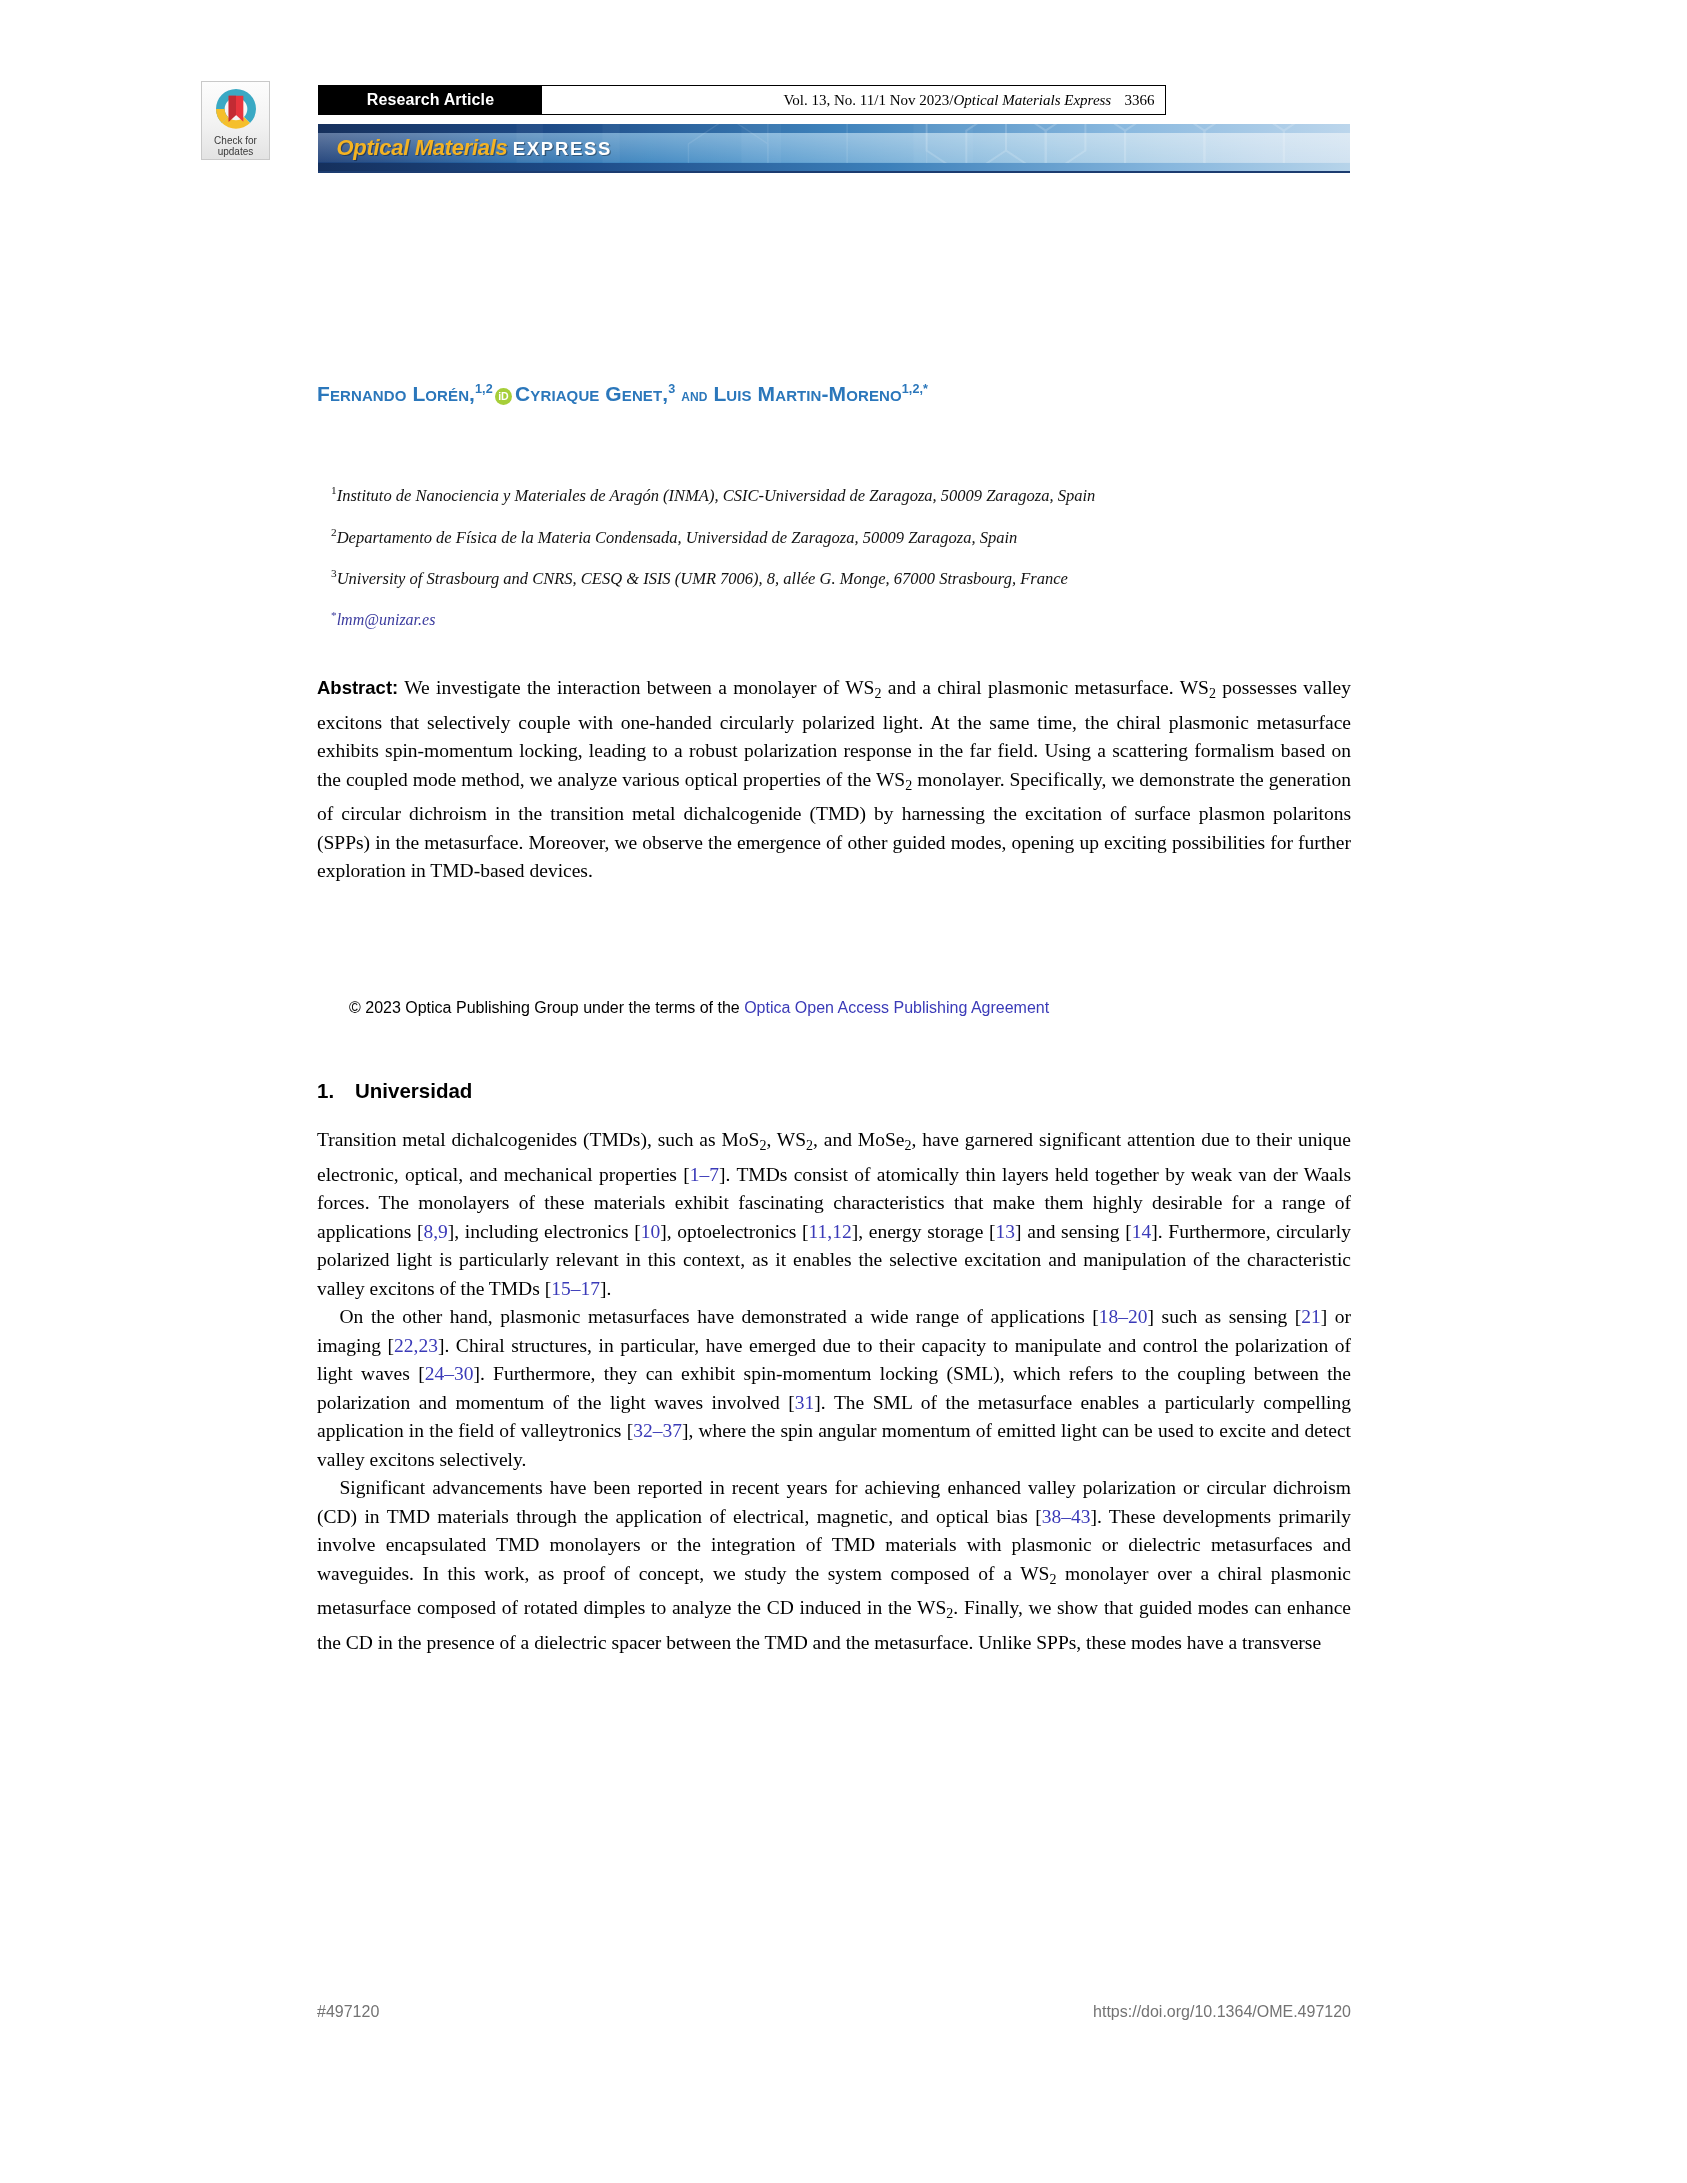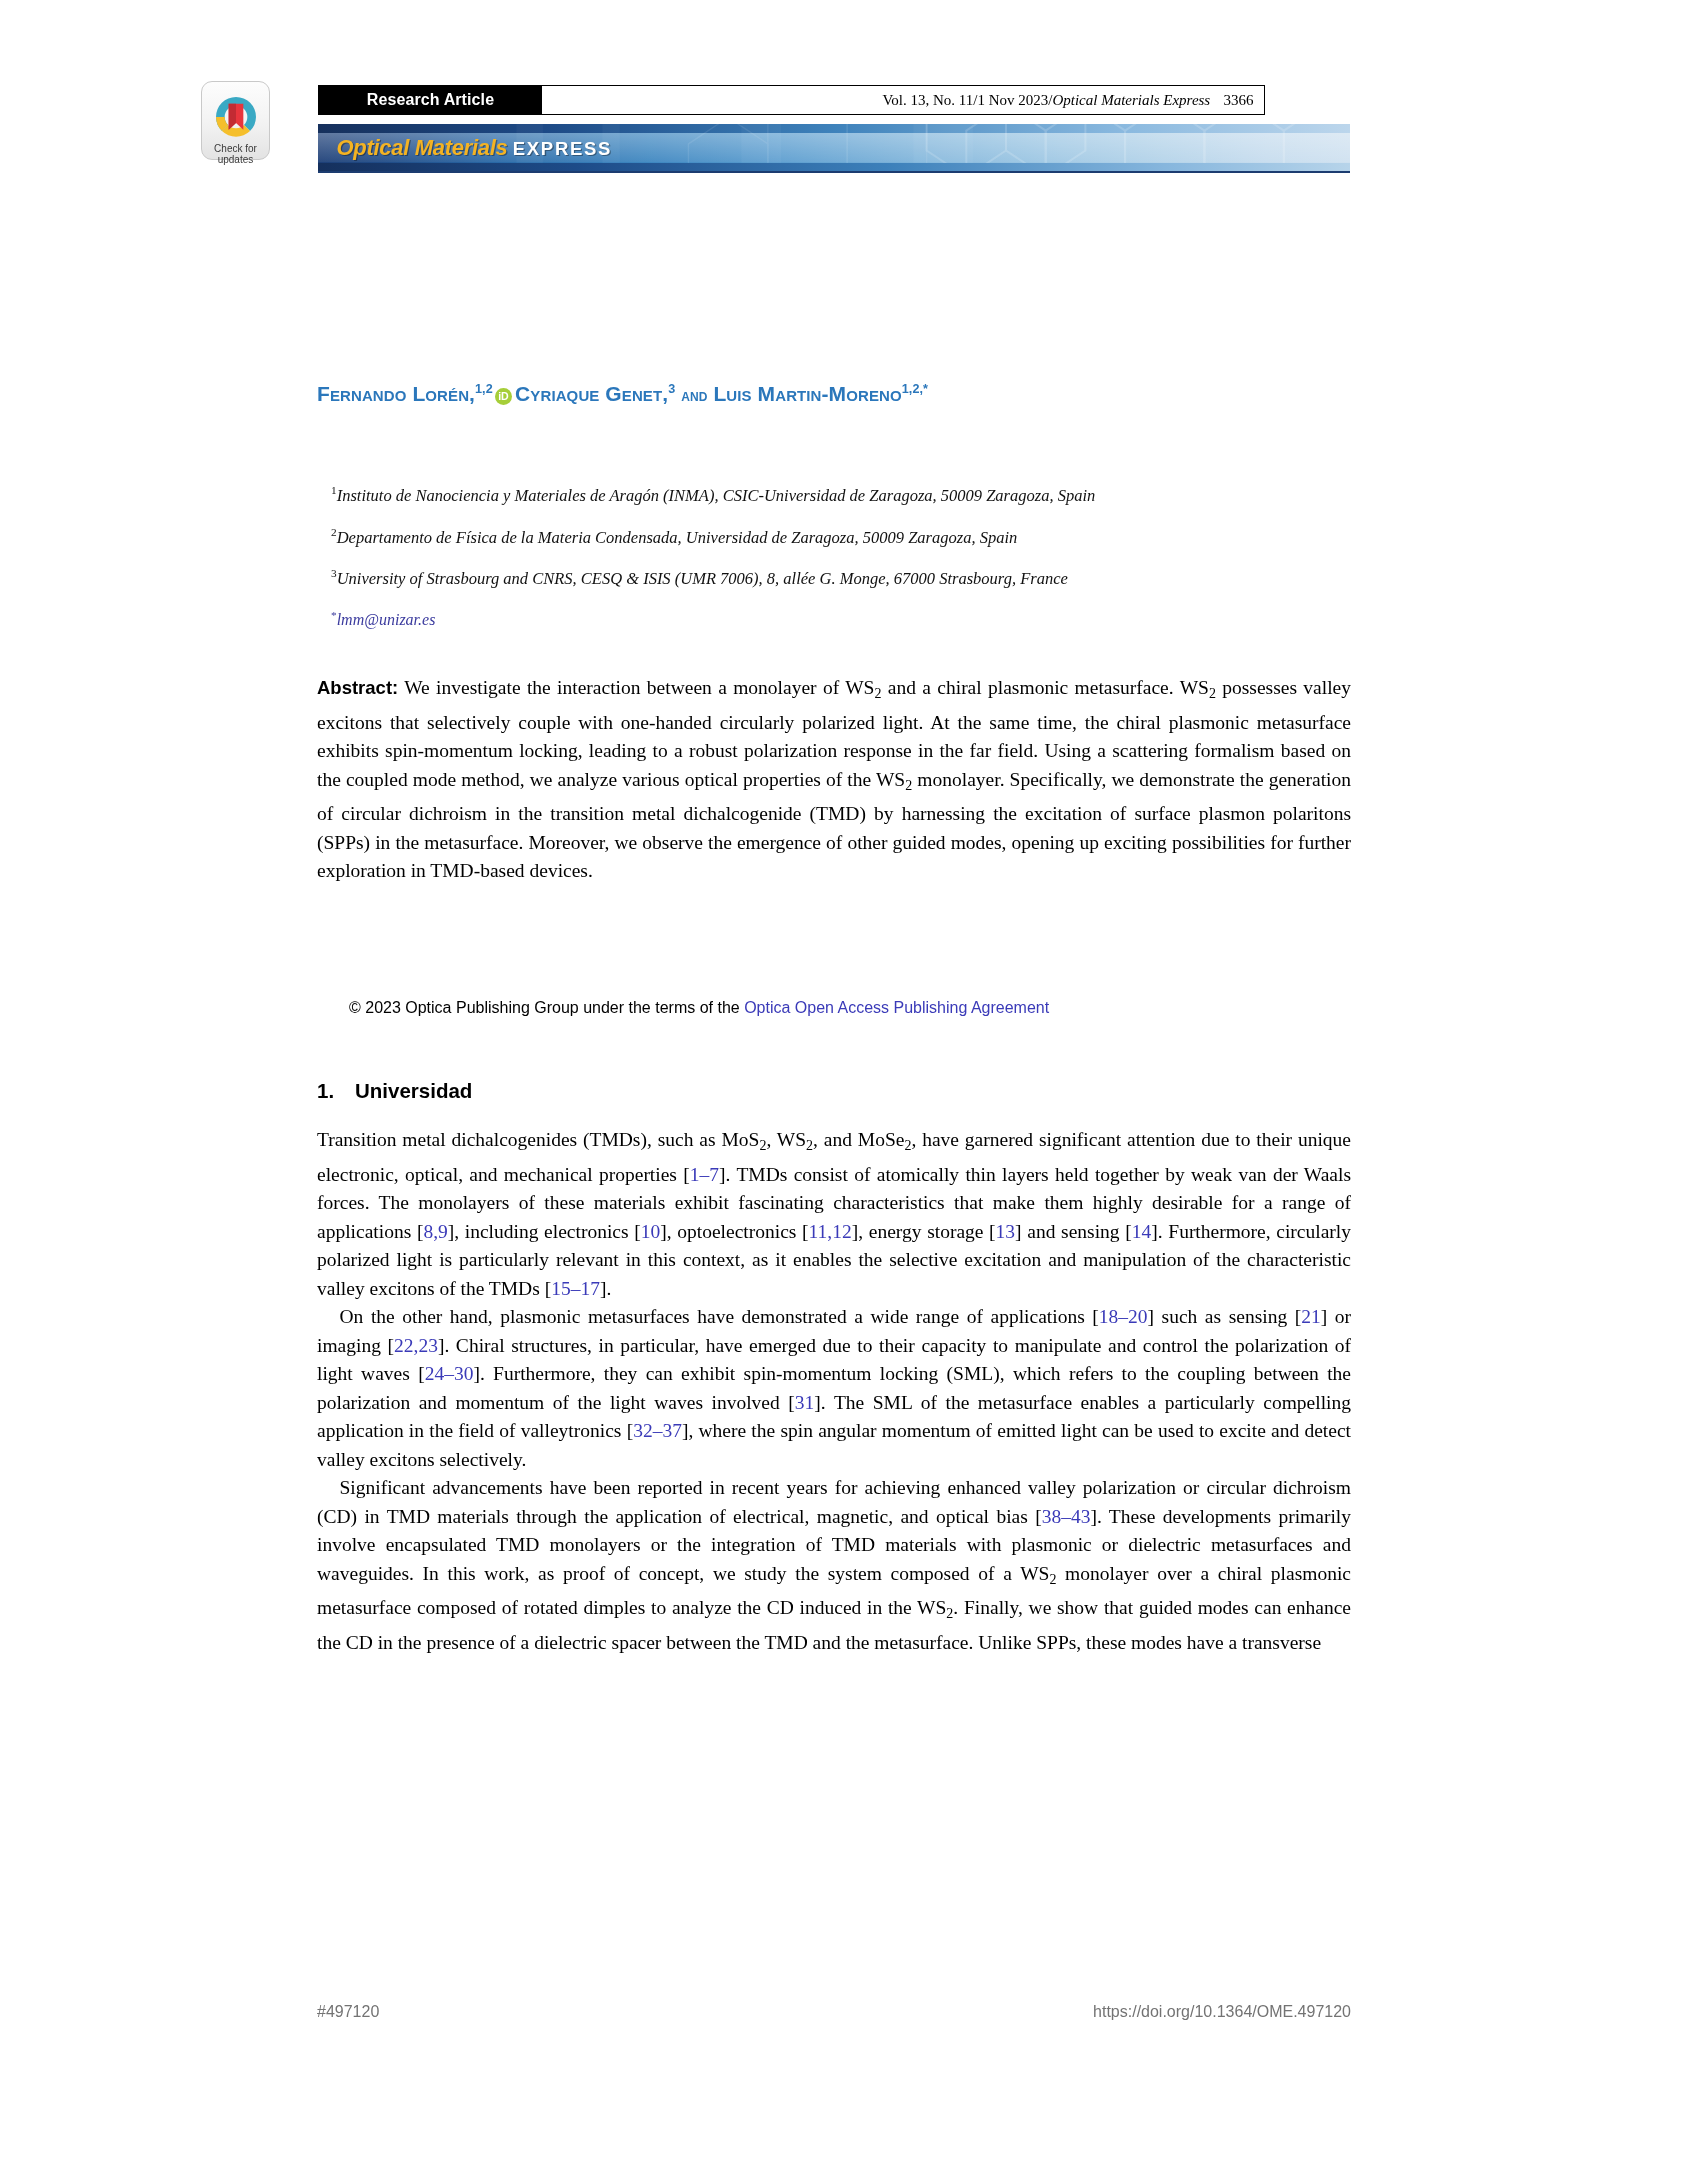"Research Article" .hdr-wrap { width: 947px -> 848px }
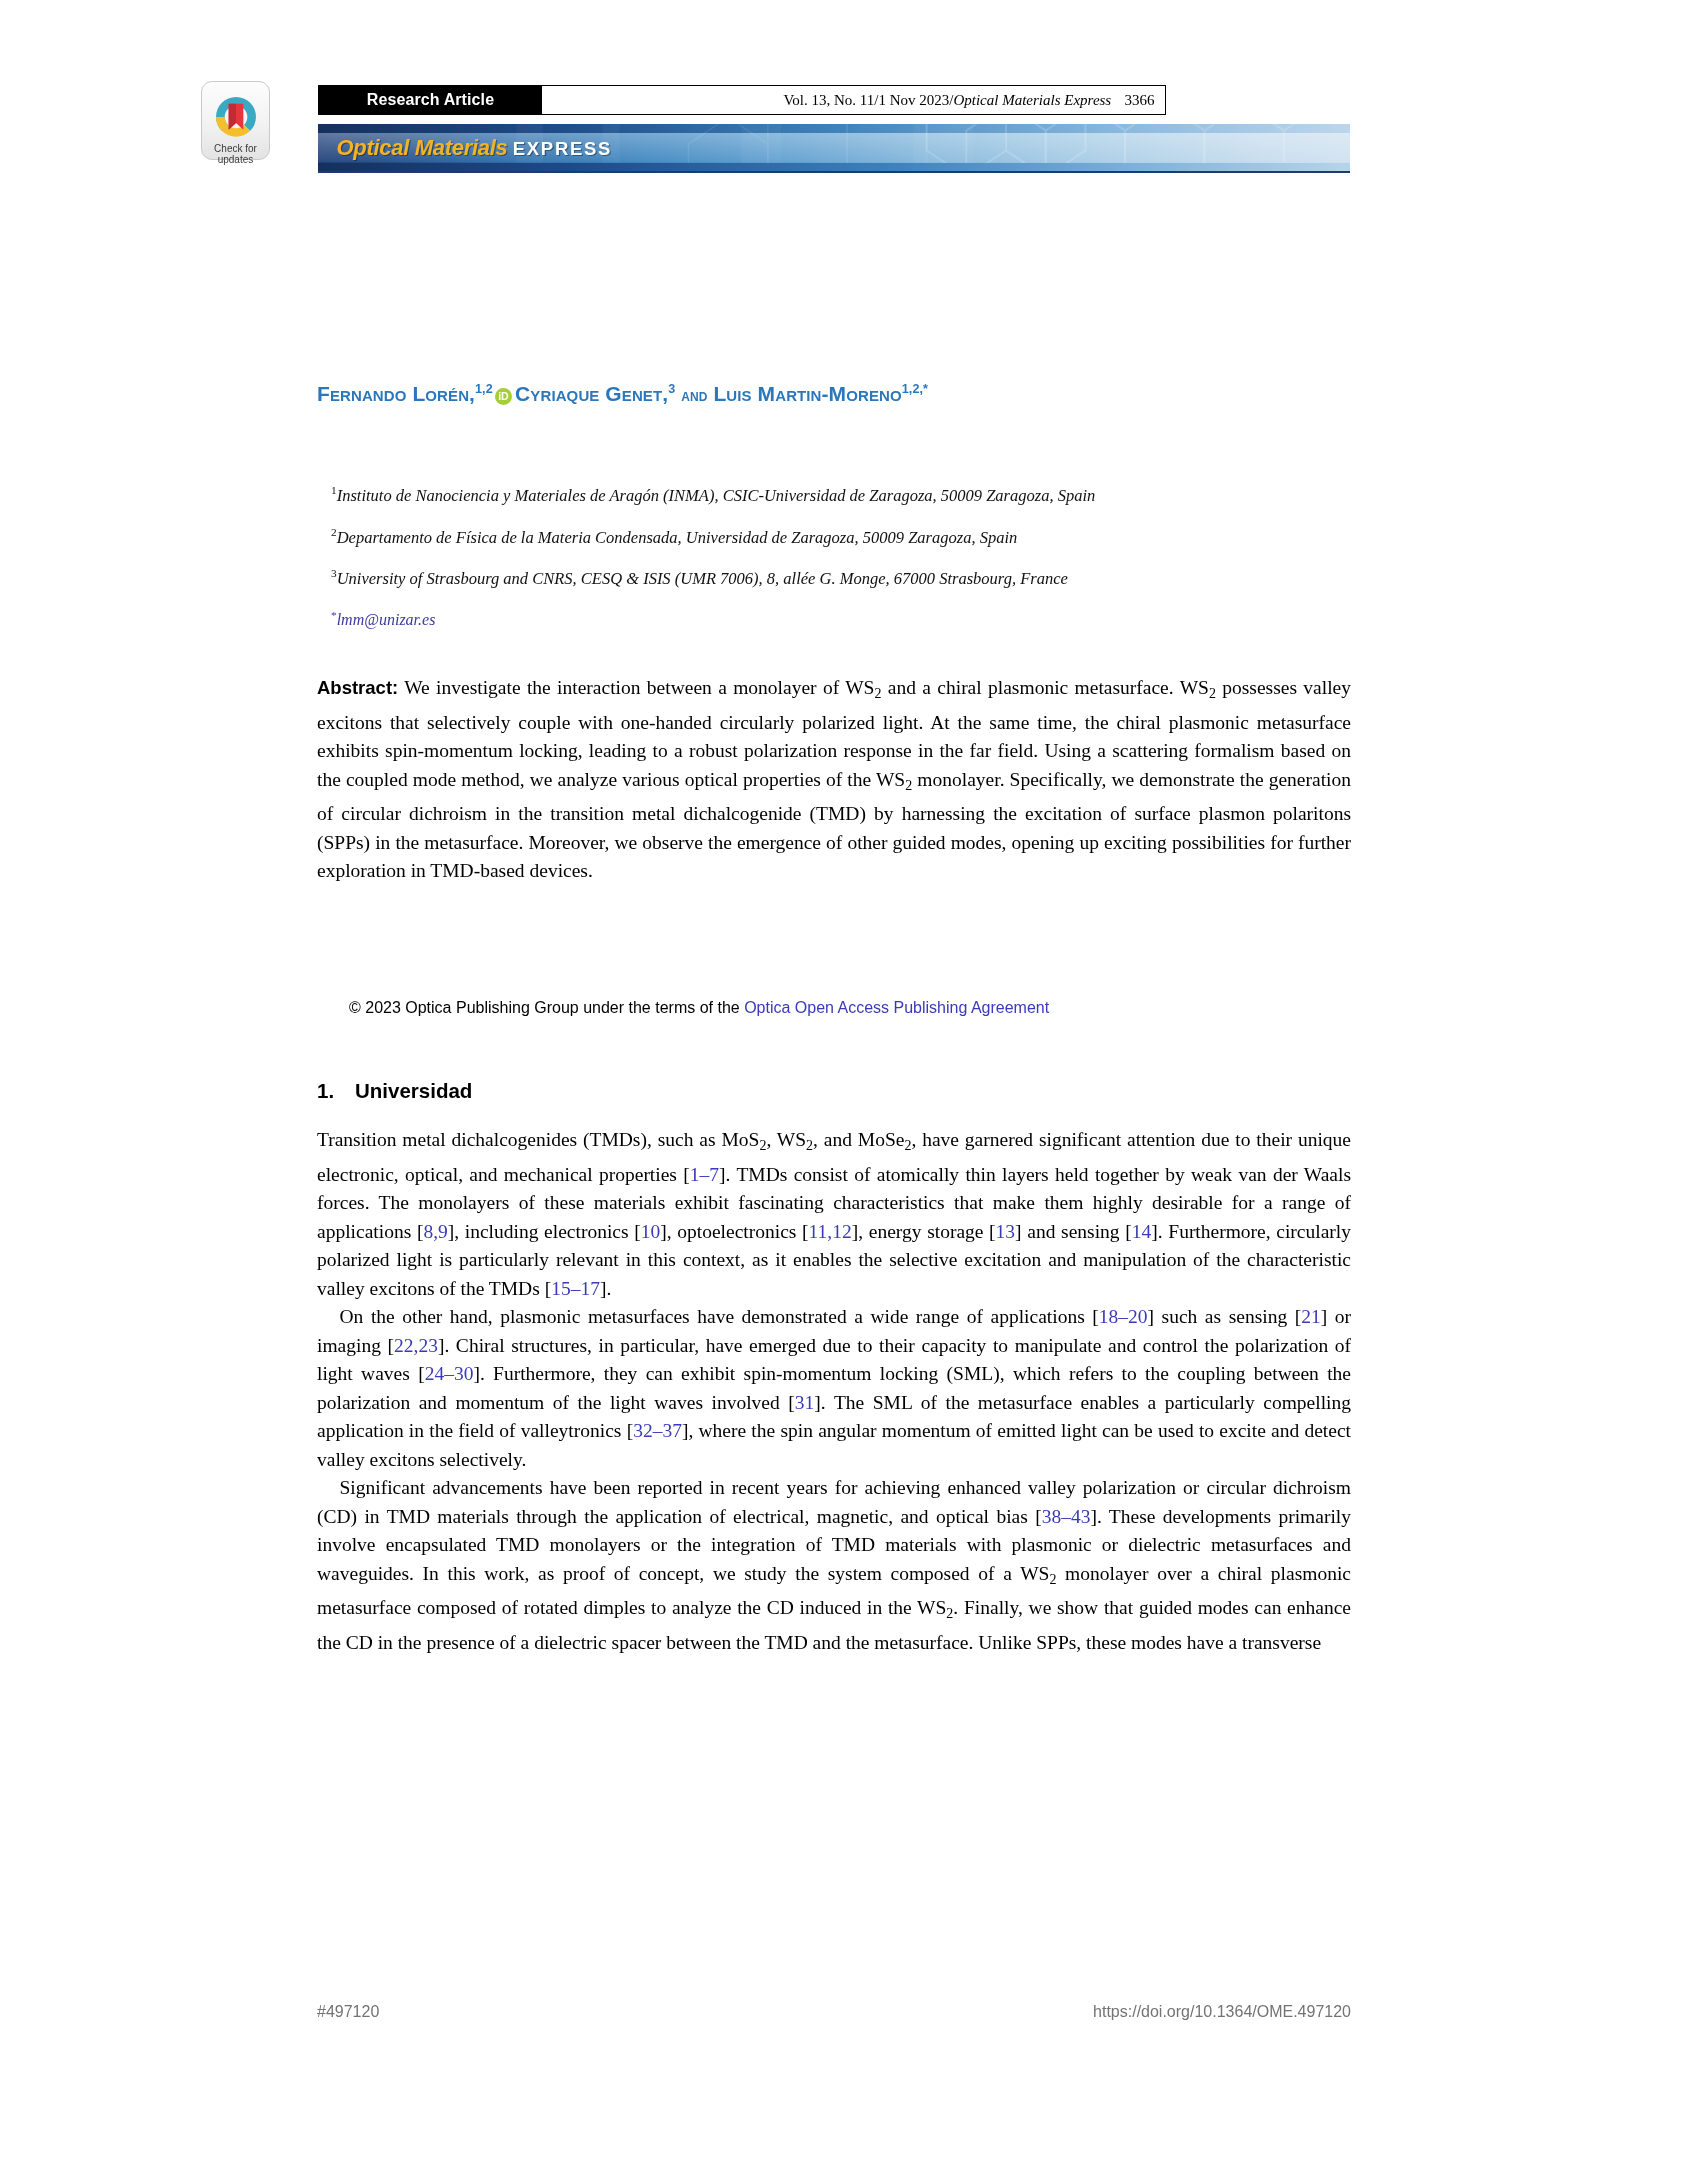"Check for" .cfu { border-radius: 11px -> 0; padding-top: 11px -> 3px }
